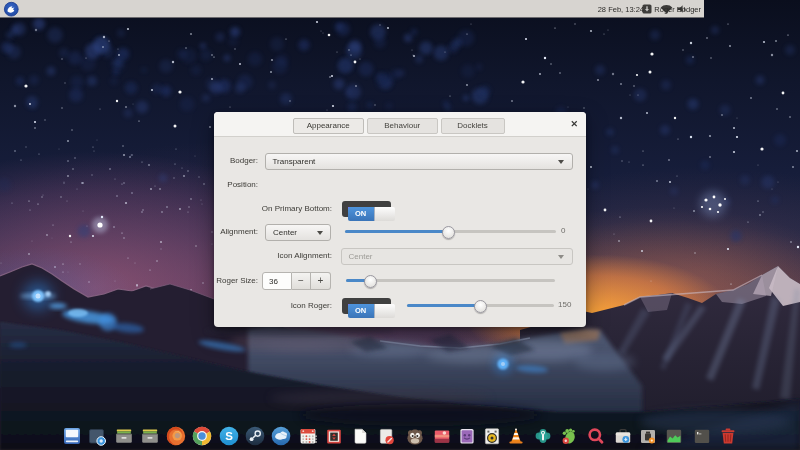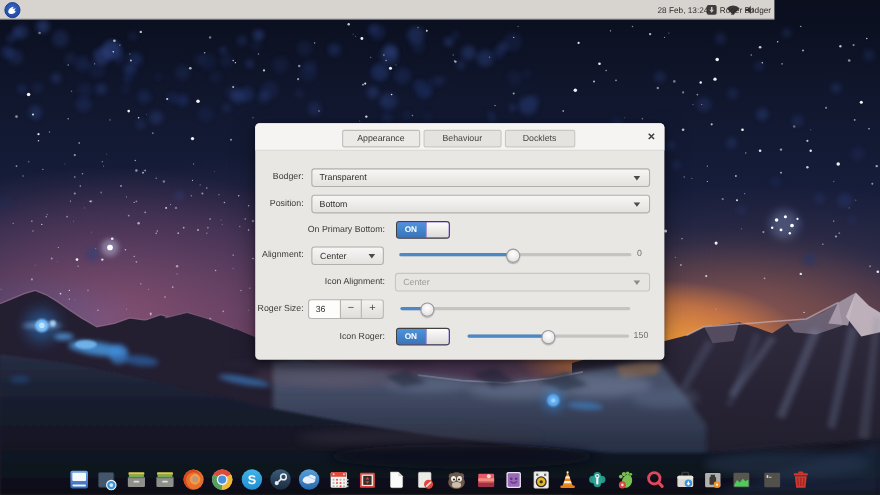"Appearance" .dialog { left: 232px -> 214px }
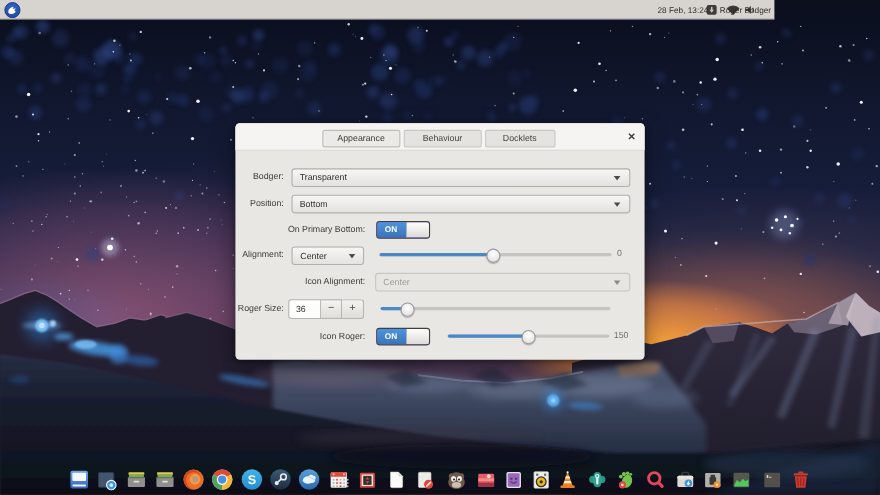"Bottom" div.combo { html: <div> <span>Bottom</span> <i></i> </div> -> none }
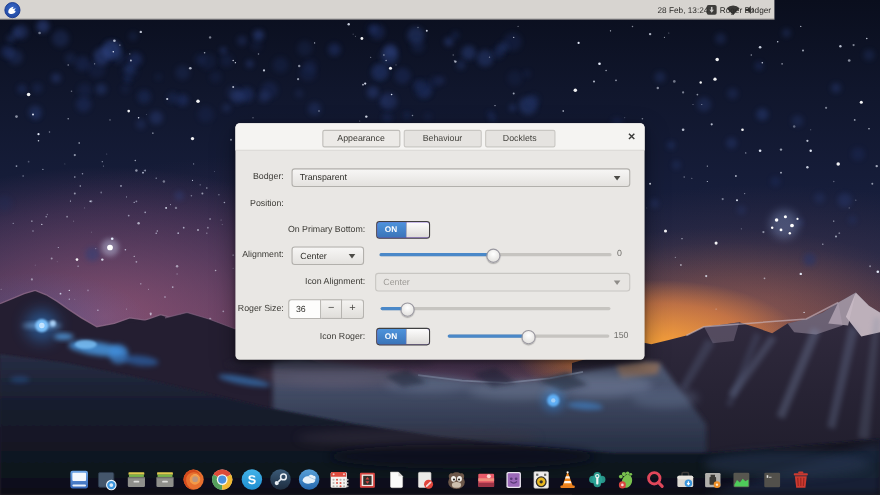"ON" .tgl { border: 1px solid #404040 -> 6px solid #404040 }
